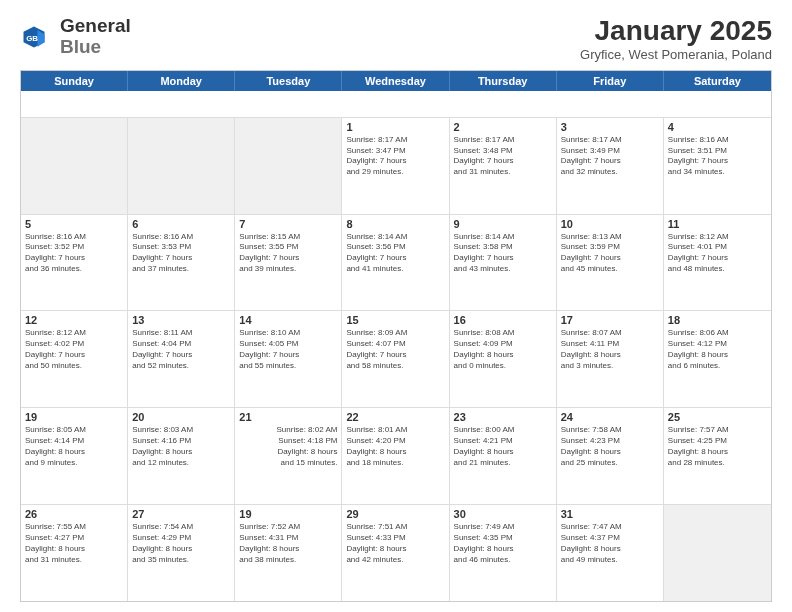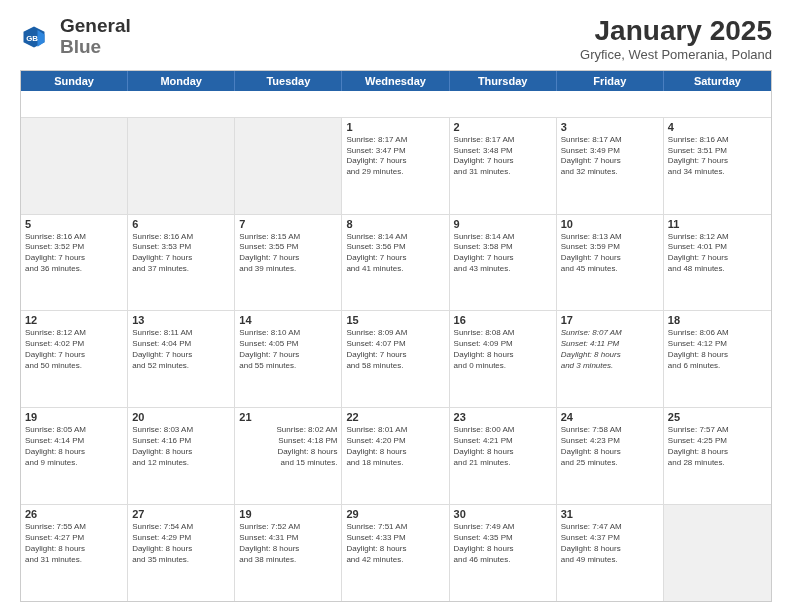"Sunrise: 8:07 AM" div.day-info { font-style: italic -> none }
